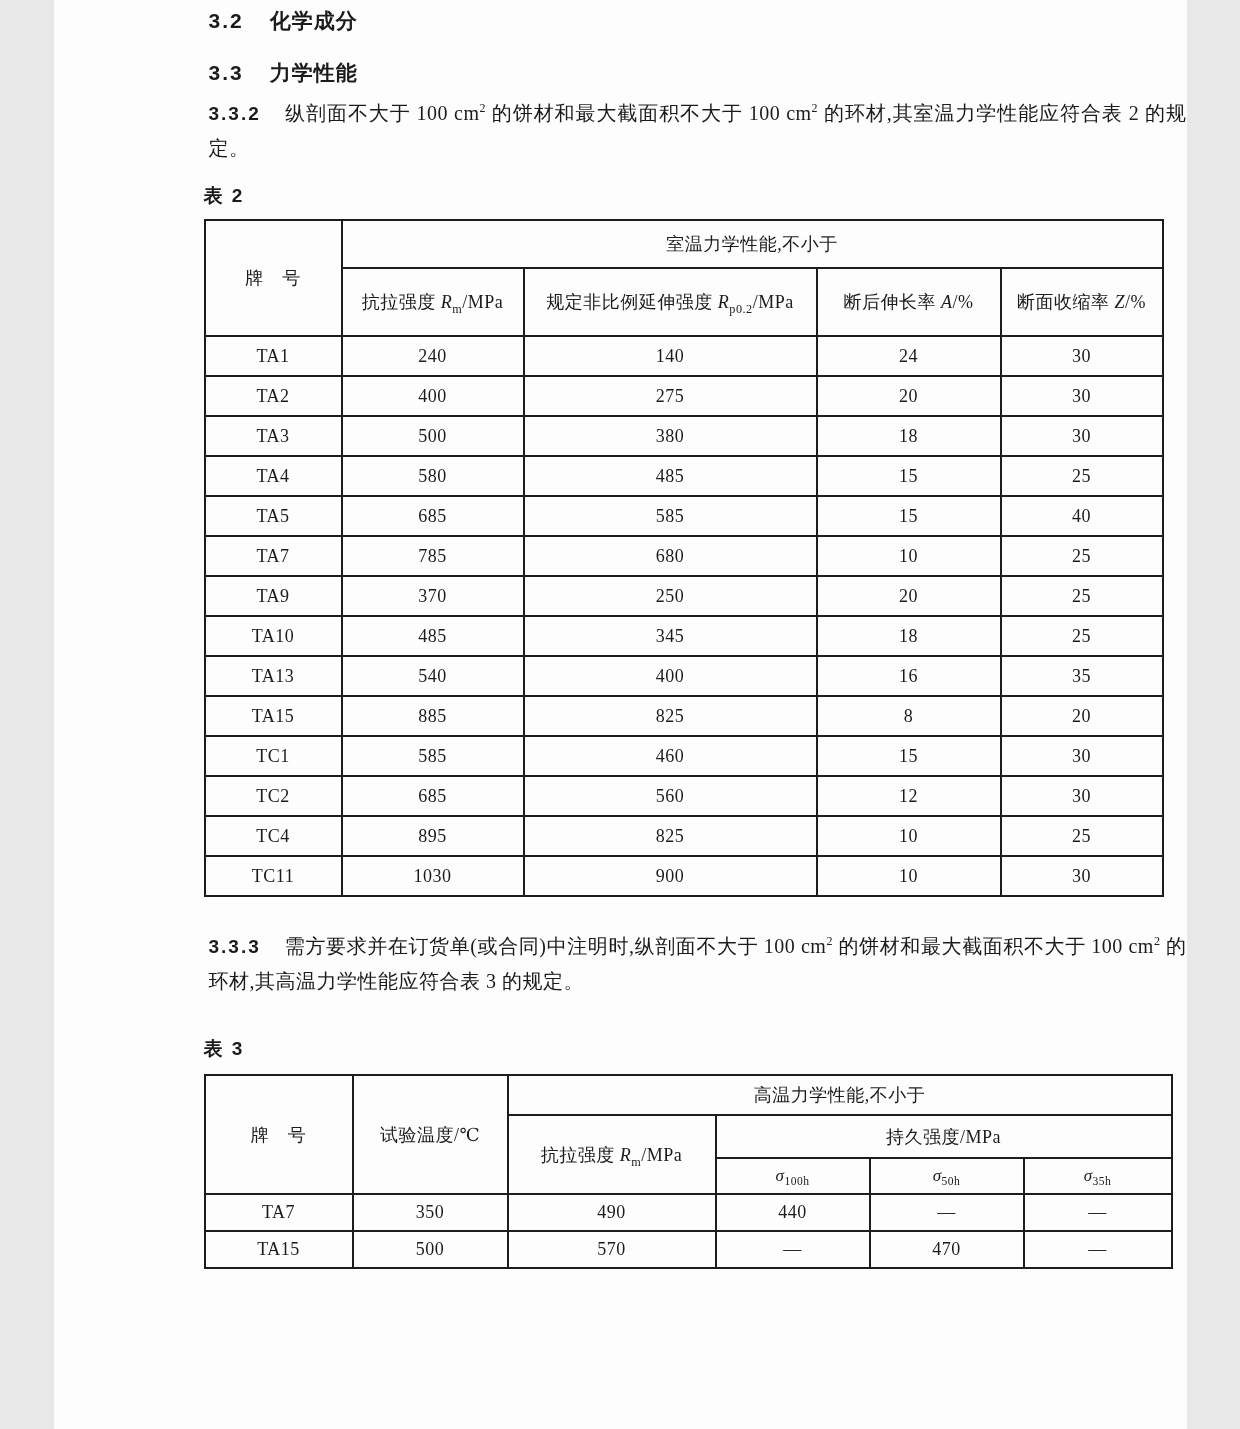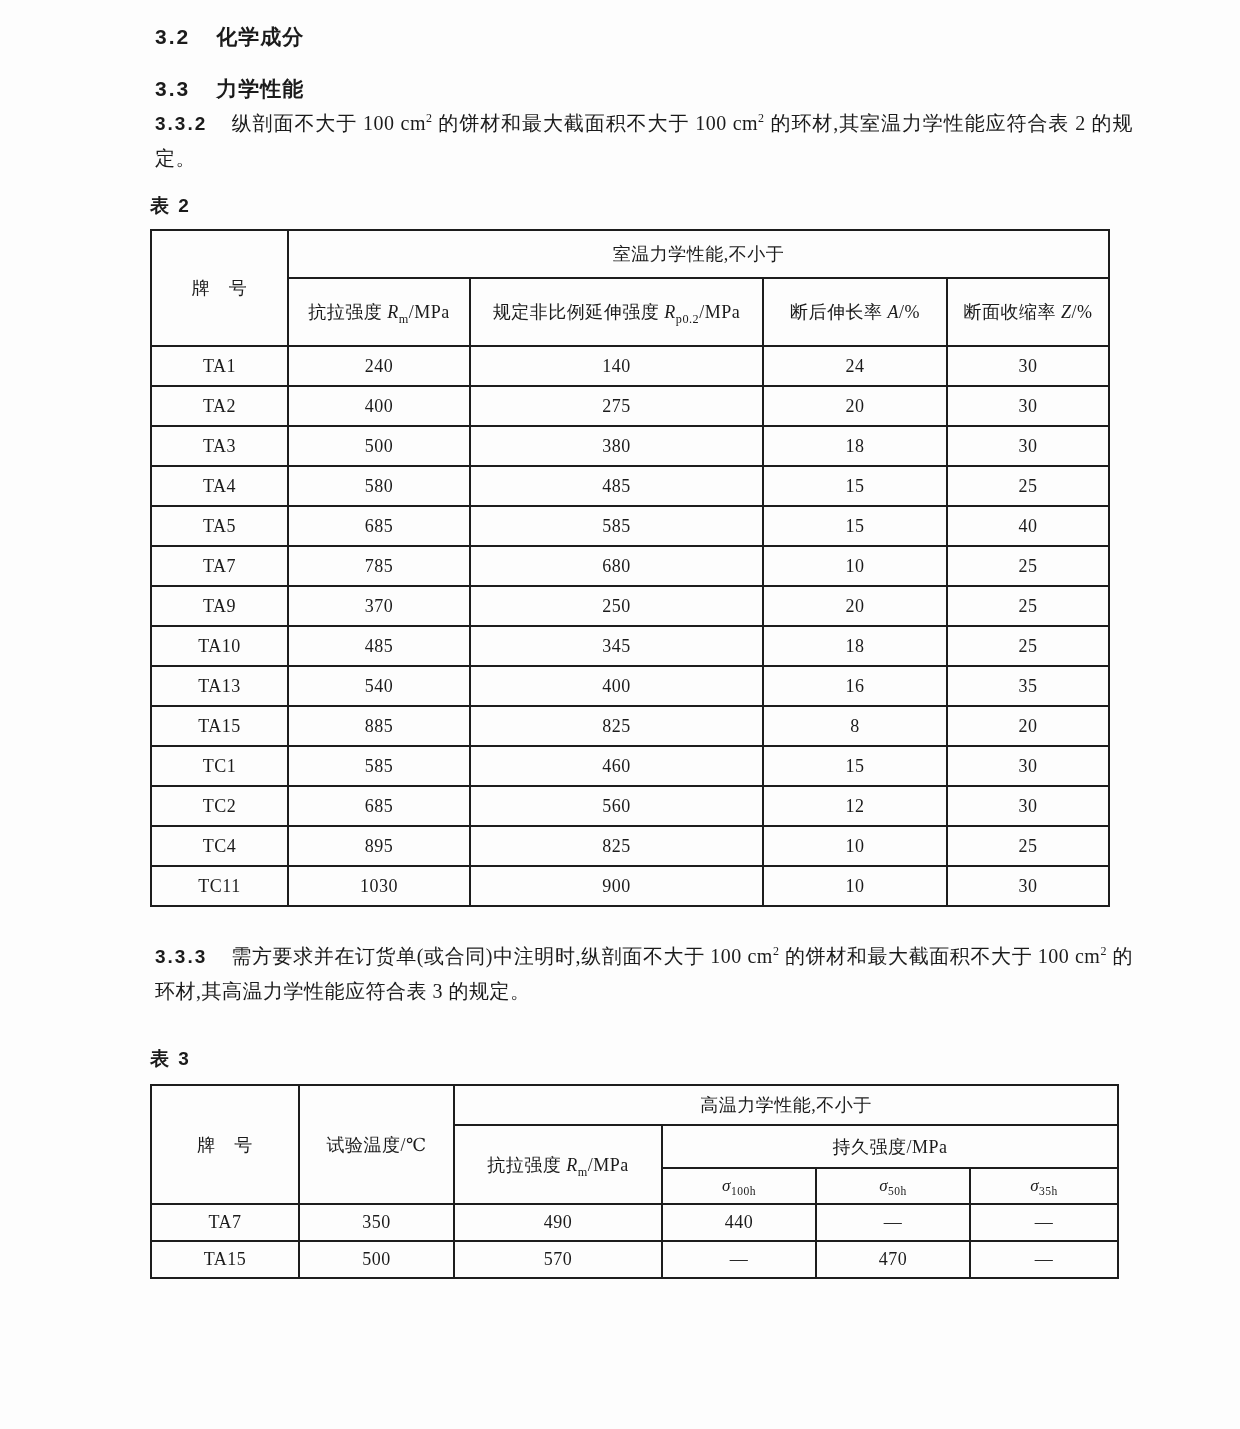"3.2 化学成分" .page { padding-top: 22px -> 6px; width: 1240px -> 1133px }
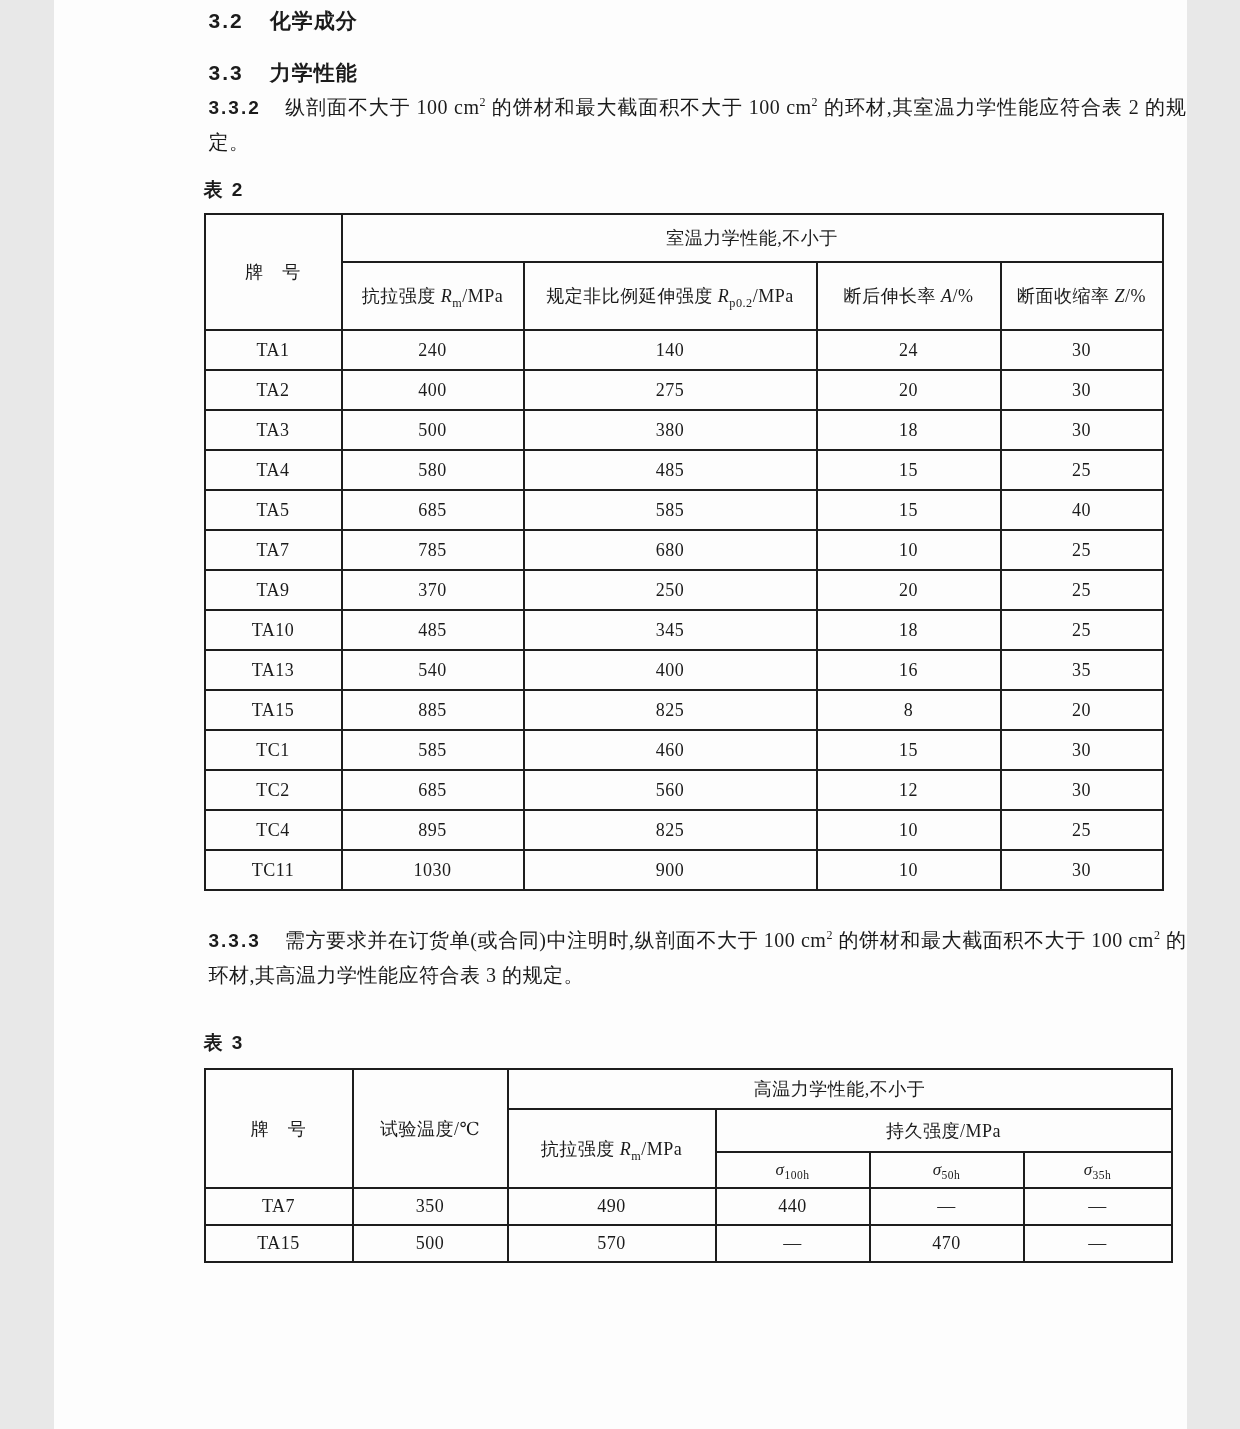"3.3.2 纵剖面不大于 100 cm2 的饼材和最大截面积不大于" .mt2 { margin-top: 2px -> 8px }
